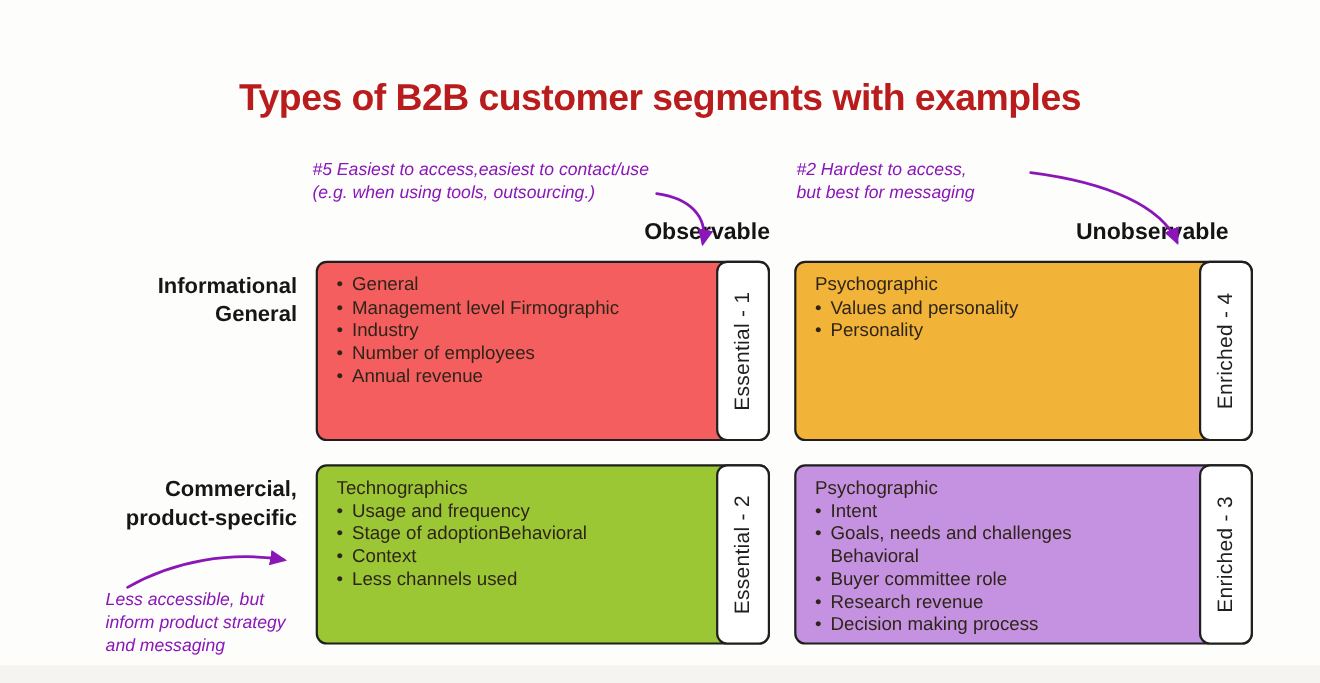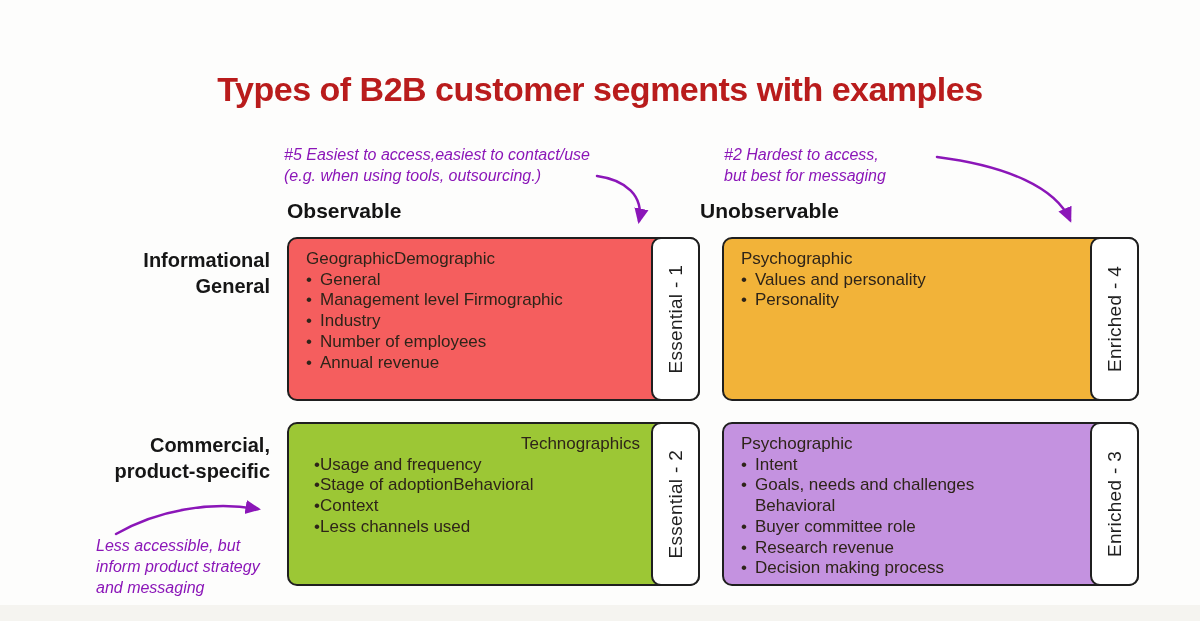"Observable" .col-header { text-align: left -> right }
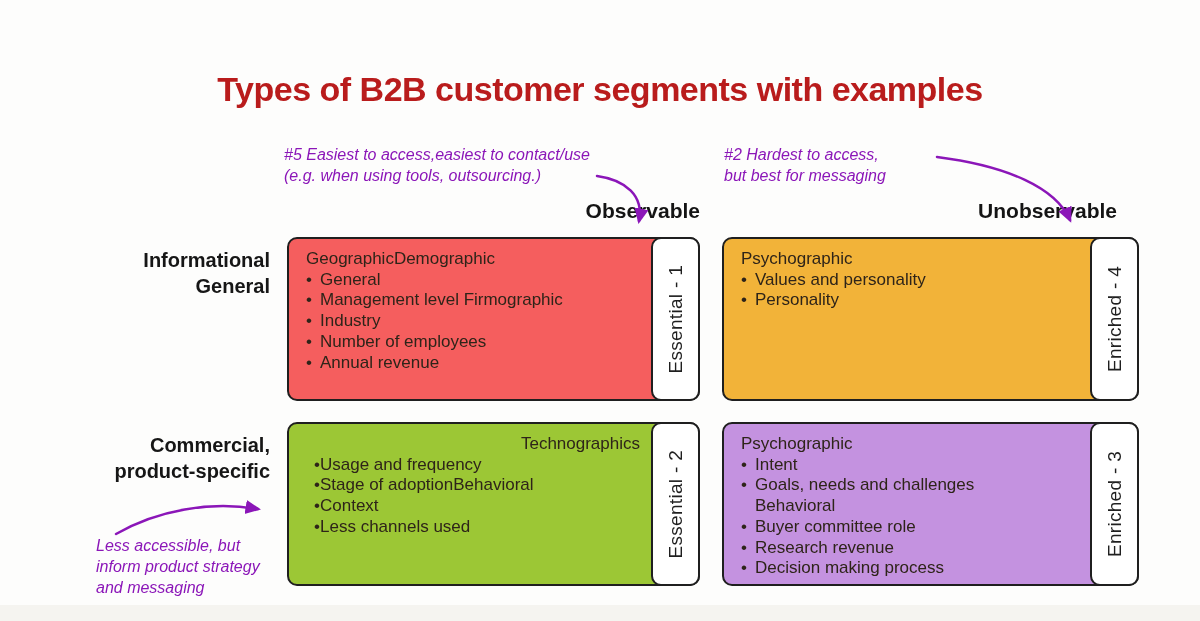"GeographicDemographic" div.box-heading { html: <div>GeographicDemographic</div> -> none }
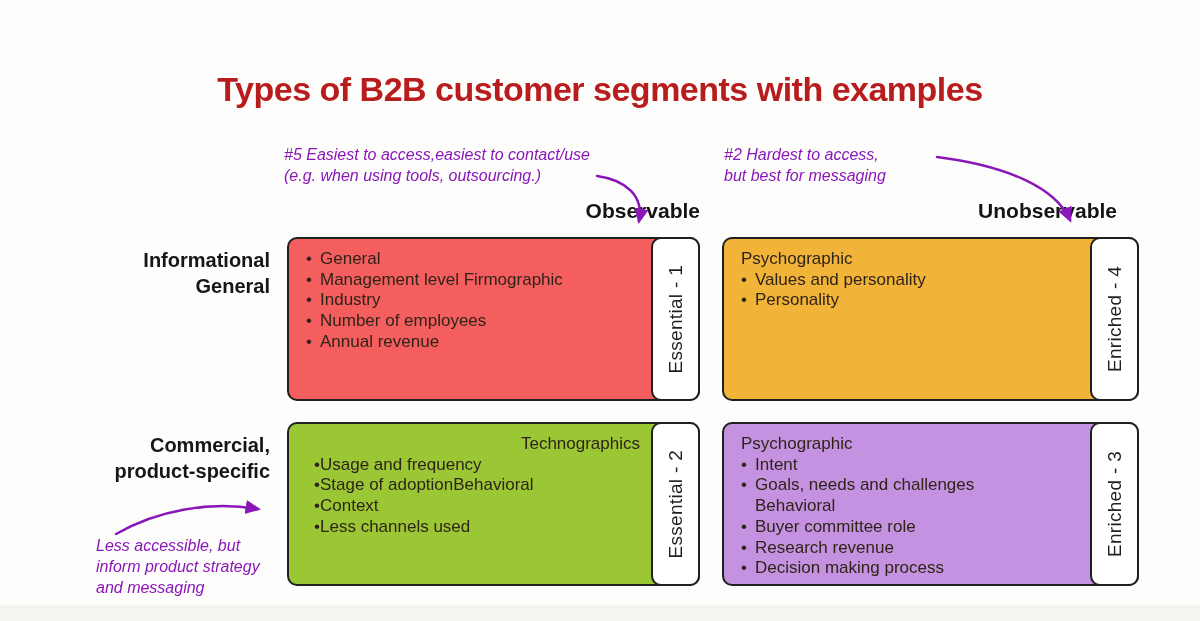"Technographics" .box-r2c1 { text-align: right -> none }
